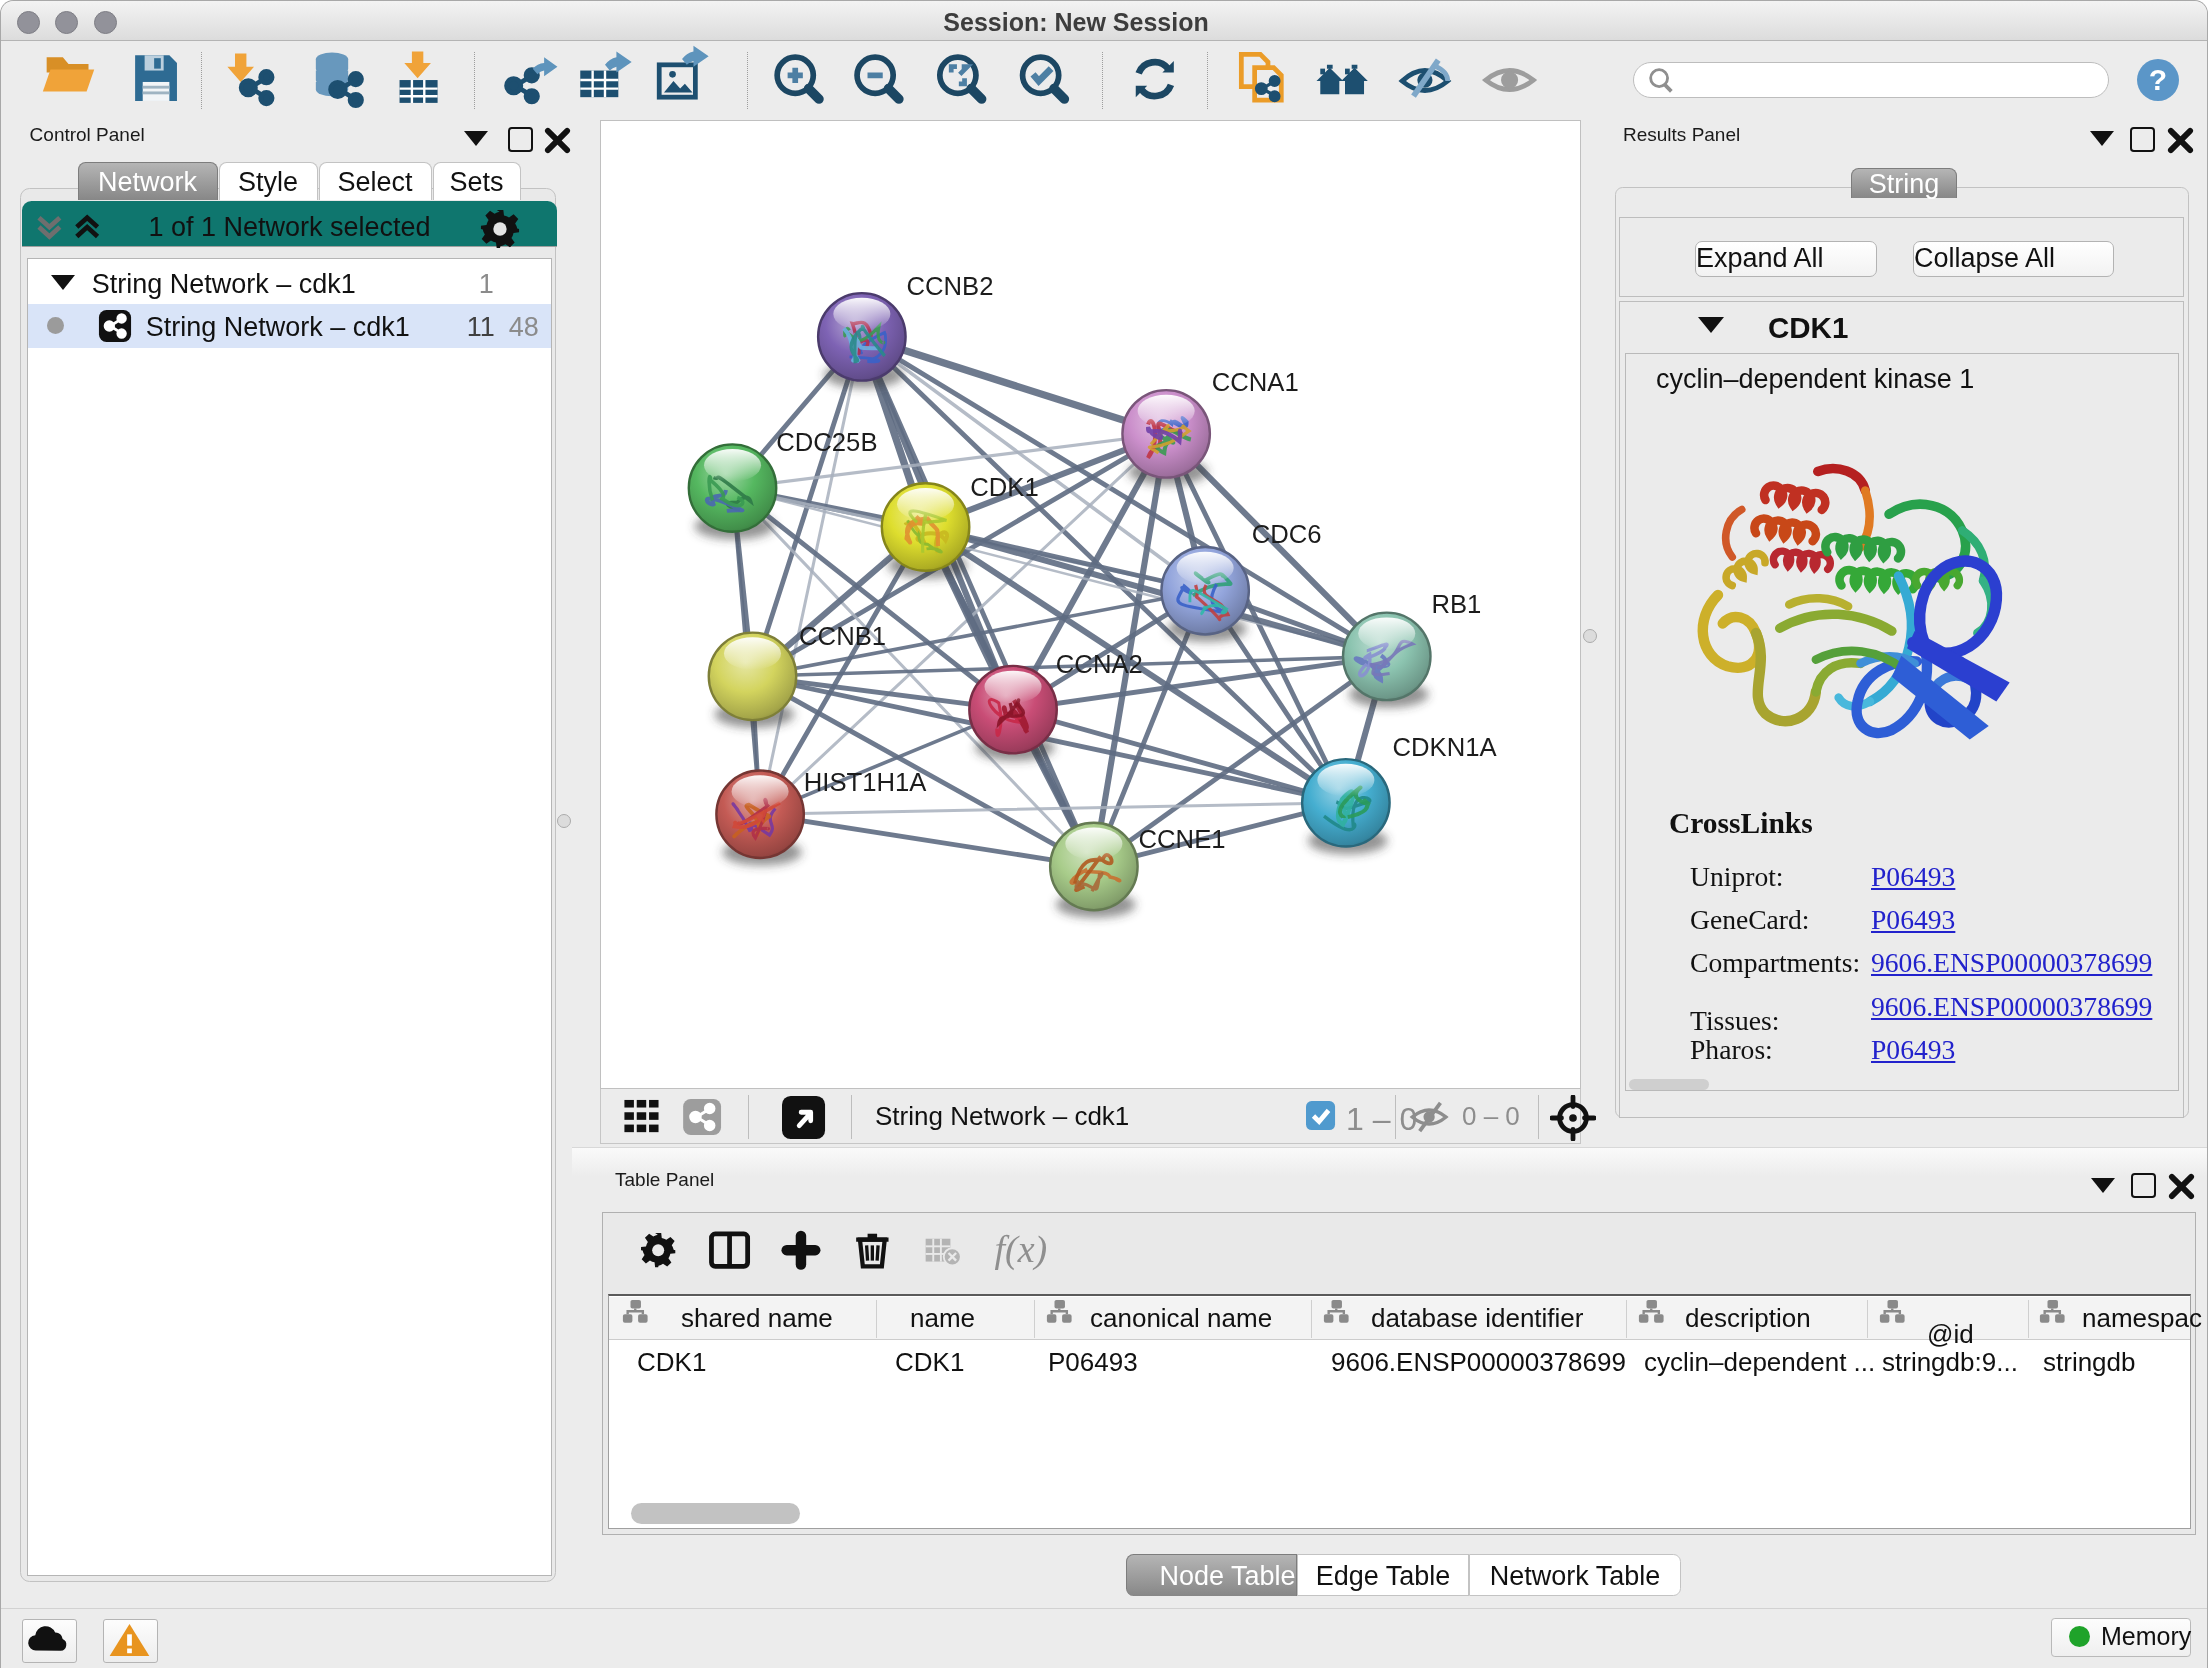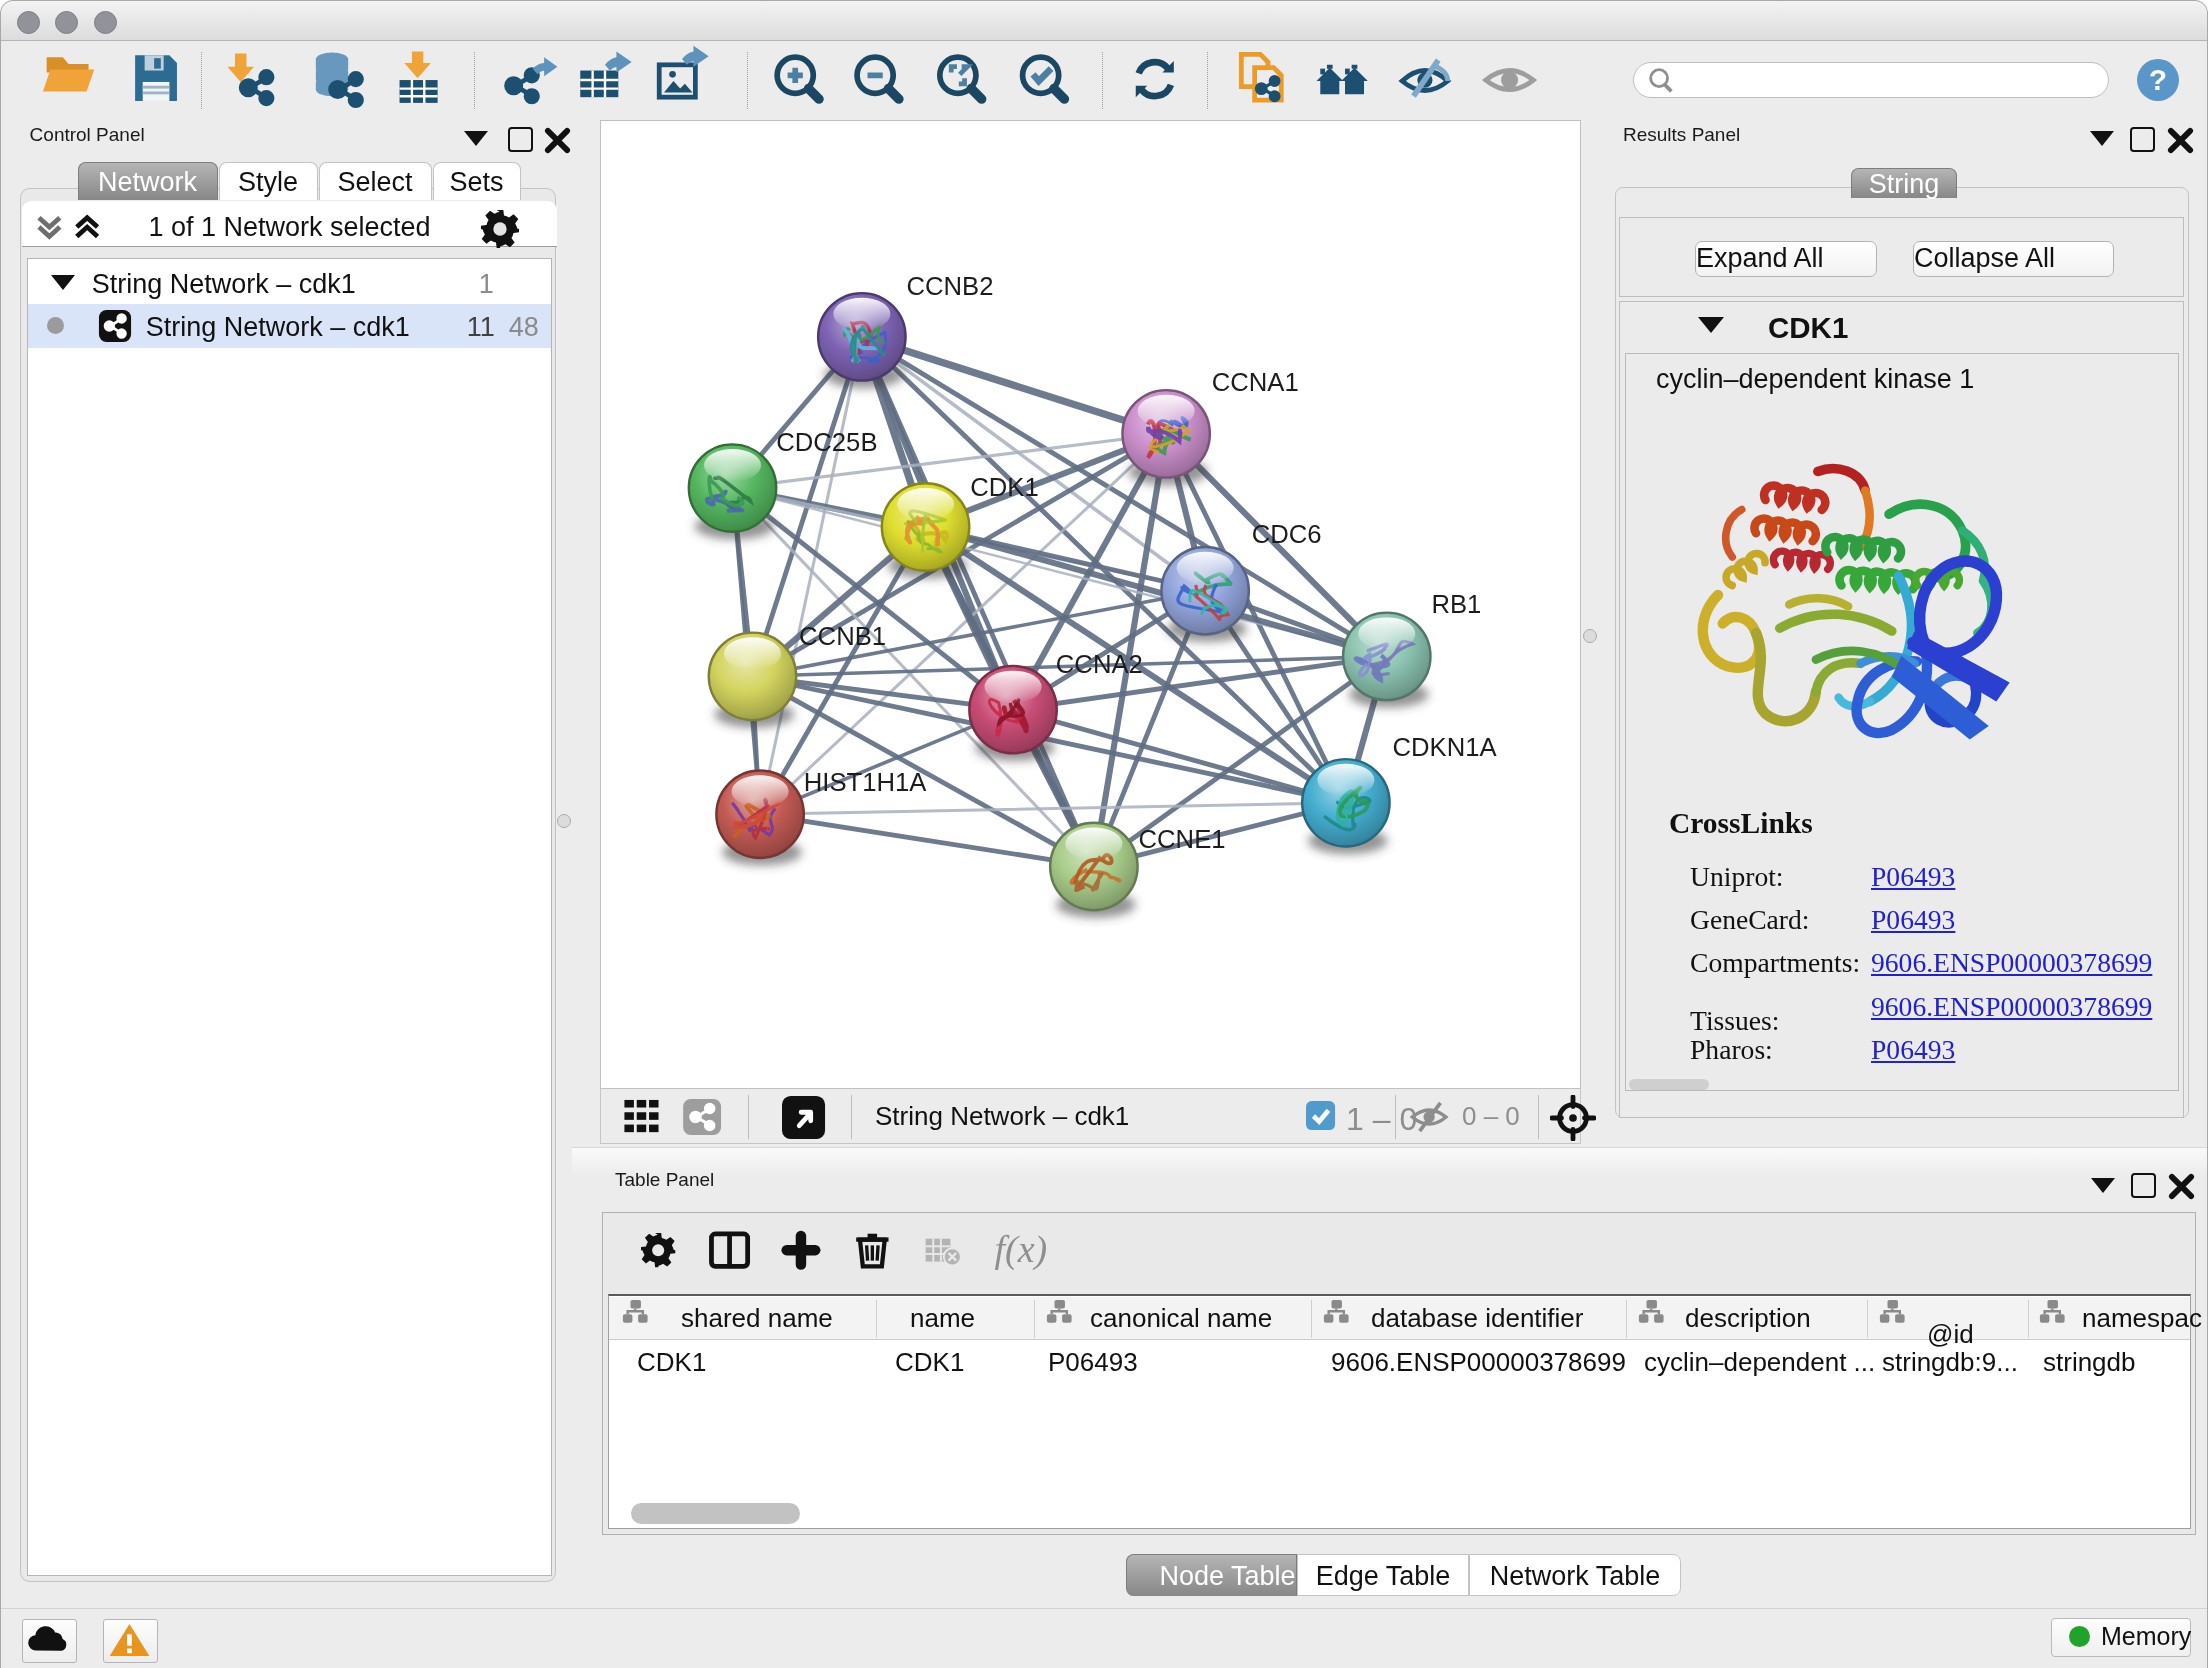"Session: New Session" div { html: none -> <div>Session: New Session</div> }
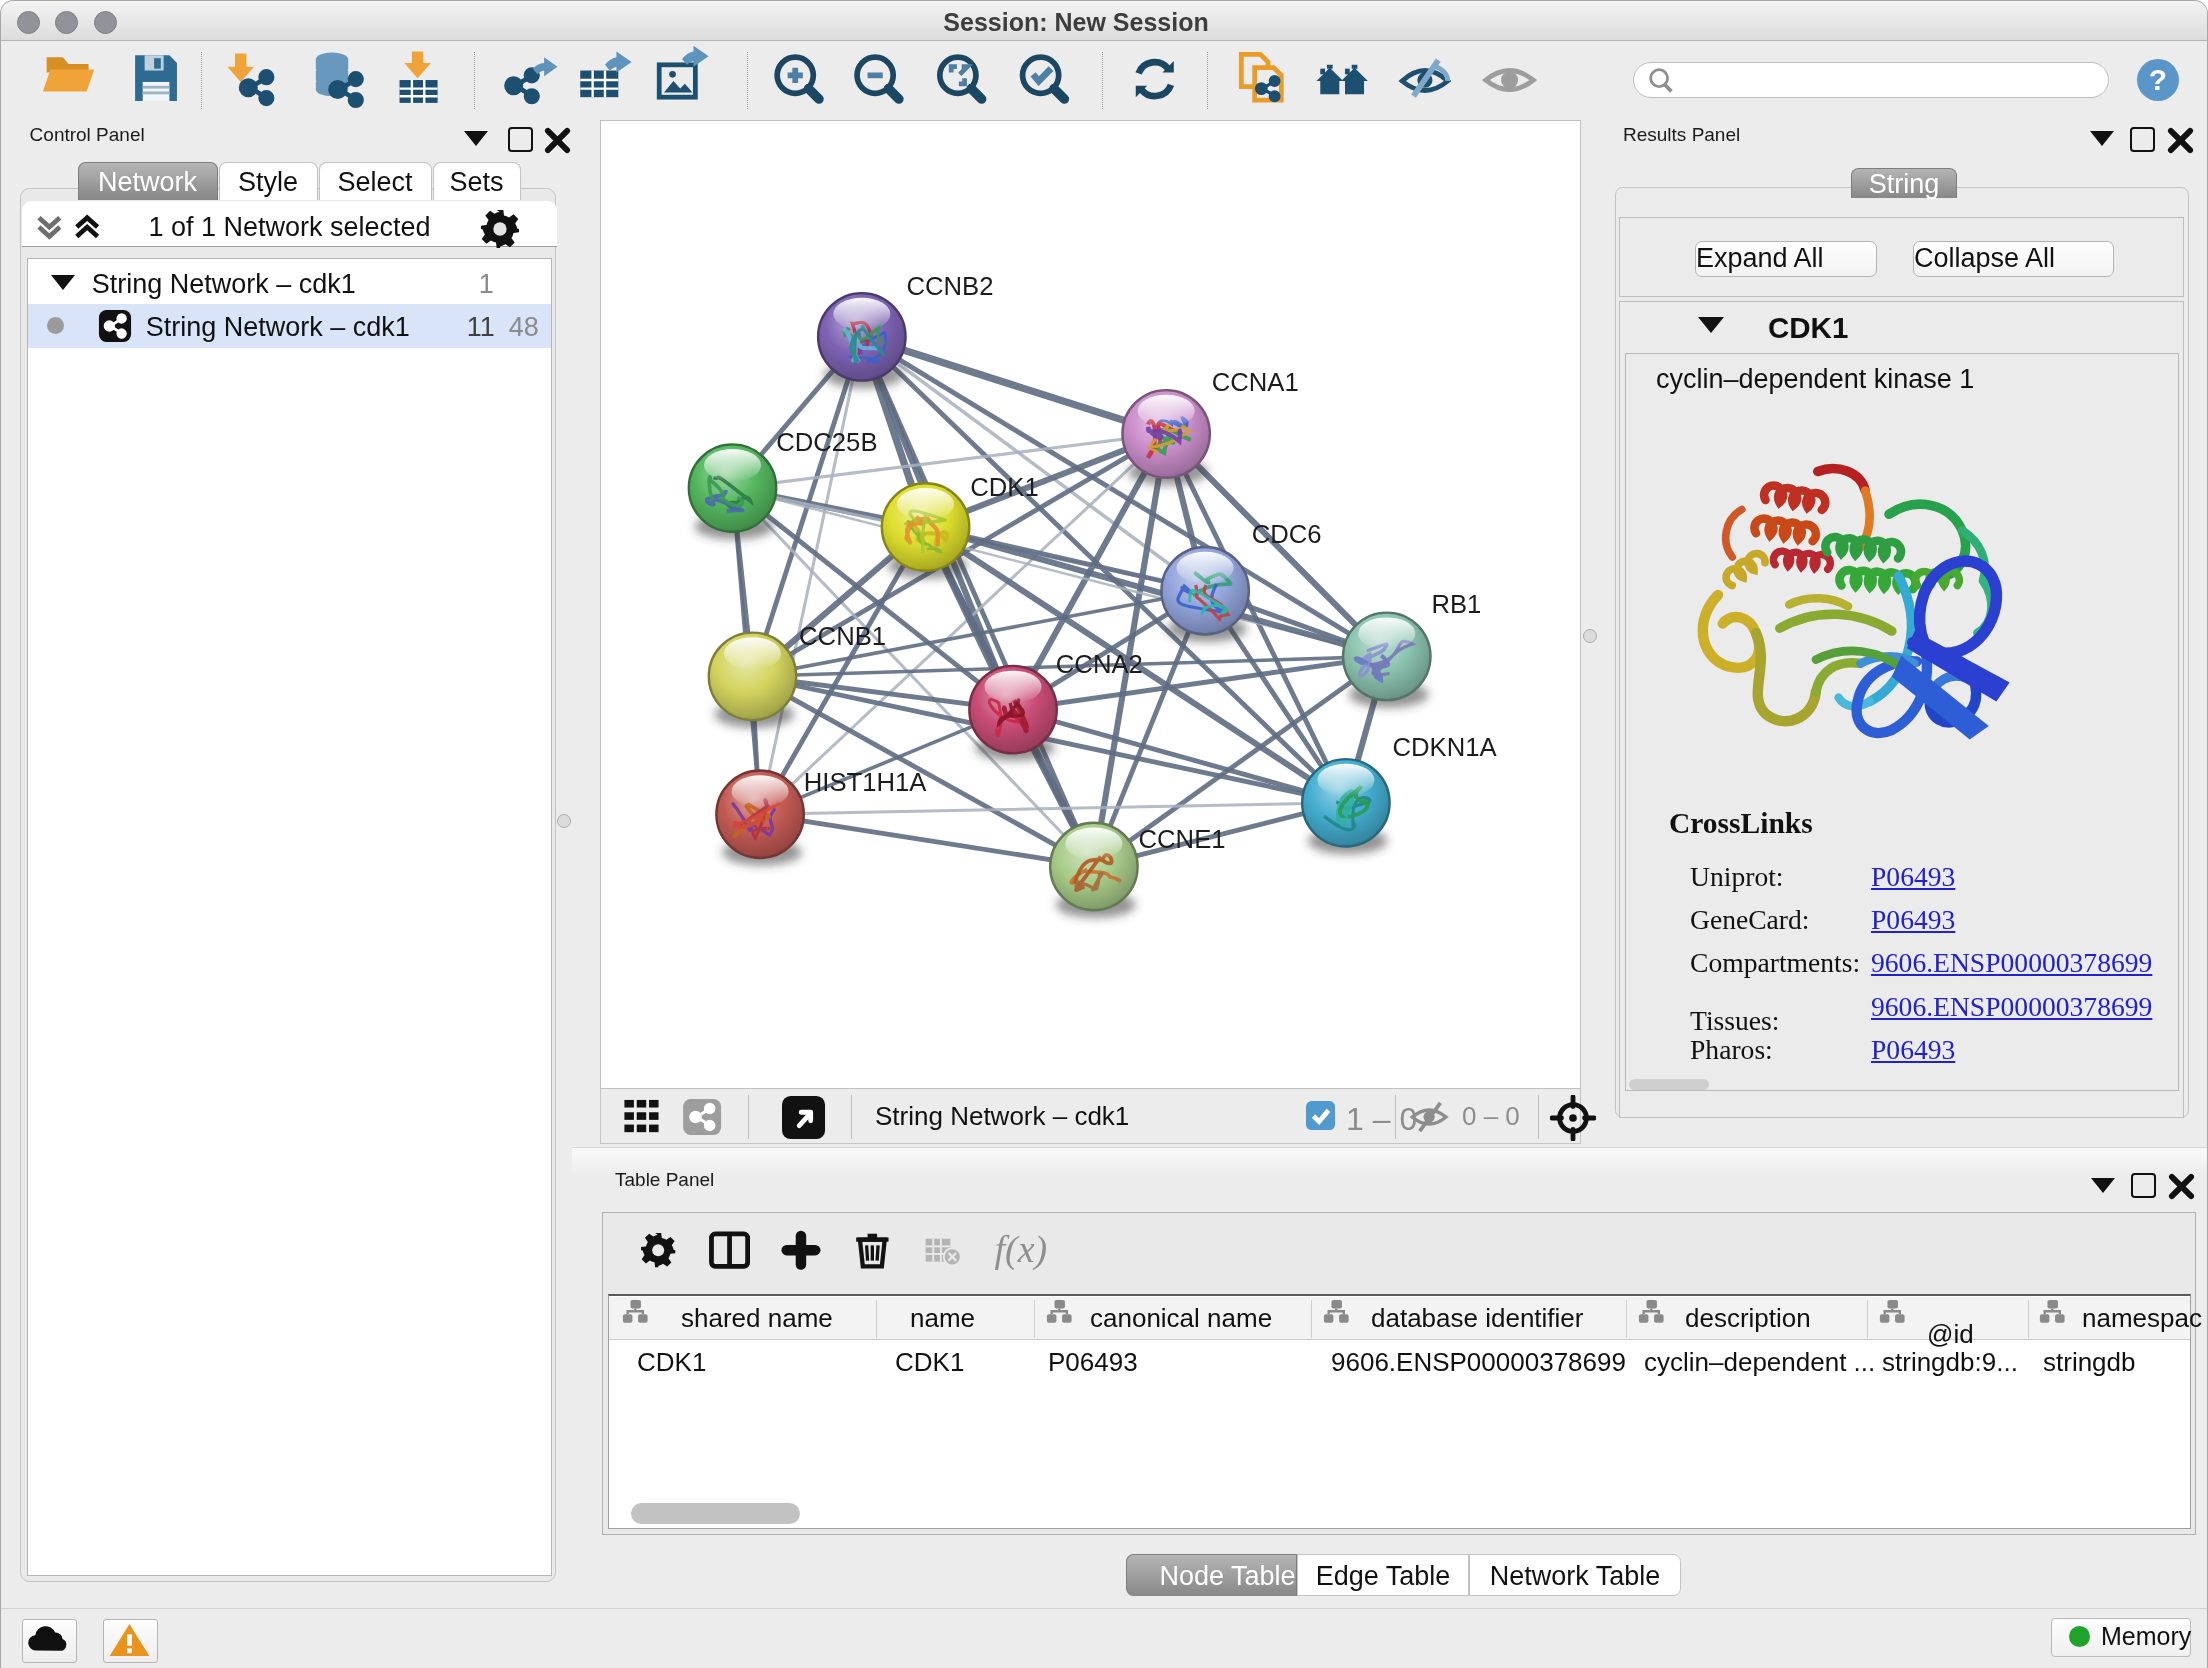"1 of 1 Network selected" #cp-hdr { background: #ffffff -> #0f766e }
